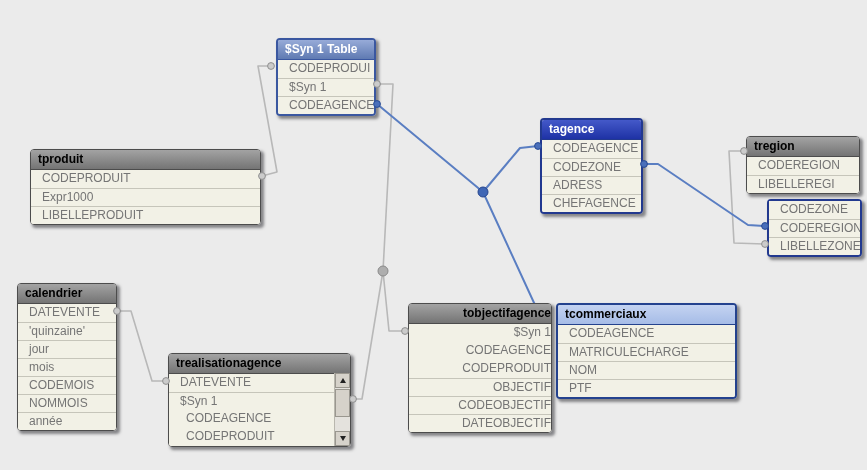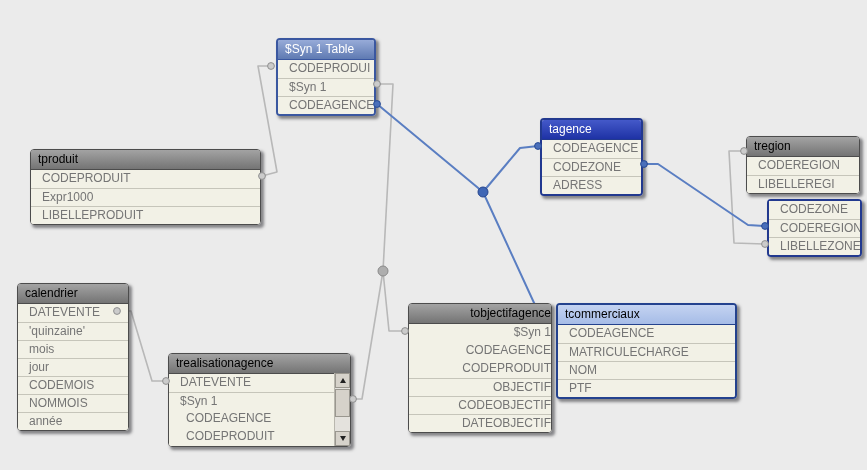"$Syn 1 Table" .tbl .hdr { font-weight: normal -> bold }
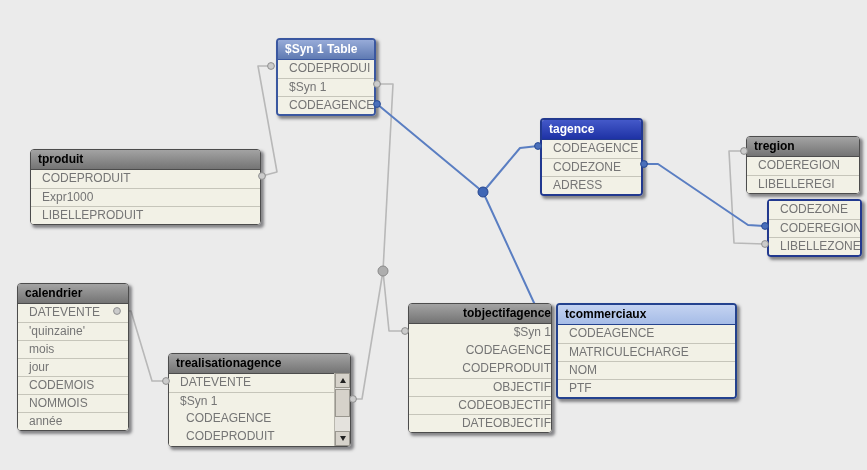"CHEFAGENCE" div.row { html: none -> <div>CHEFAGENCE</div> }
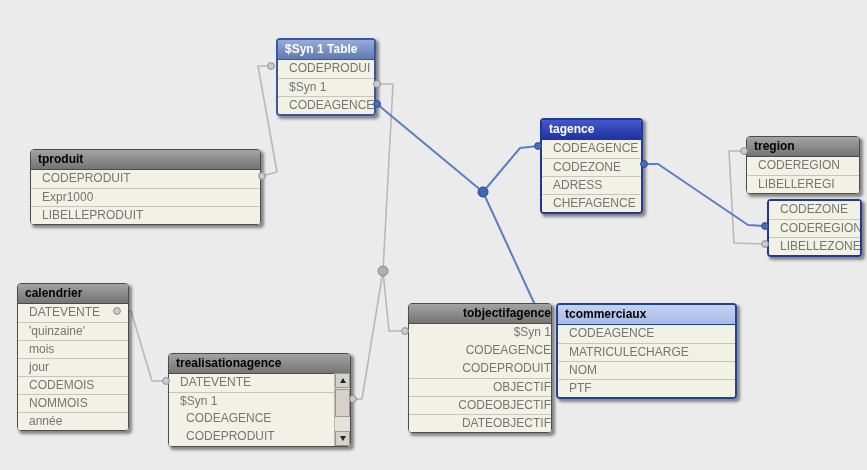"calendrier" div.tbl { width: 112px -> 100px }
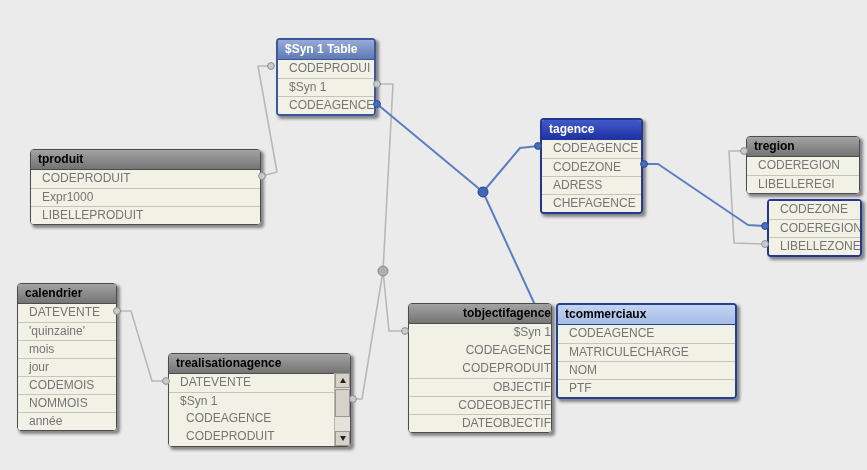"mois" div.row { order: before "jour" -> after "jour" }
